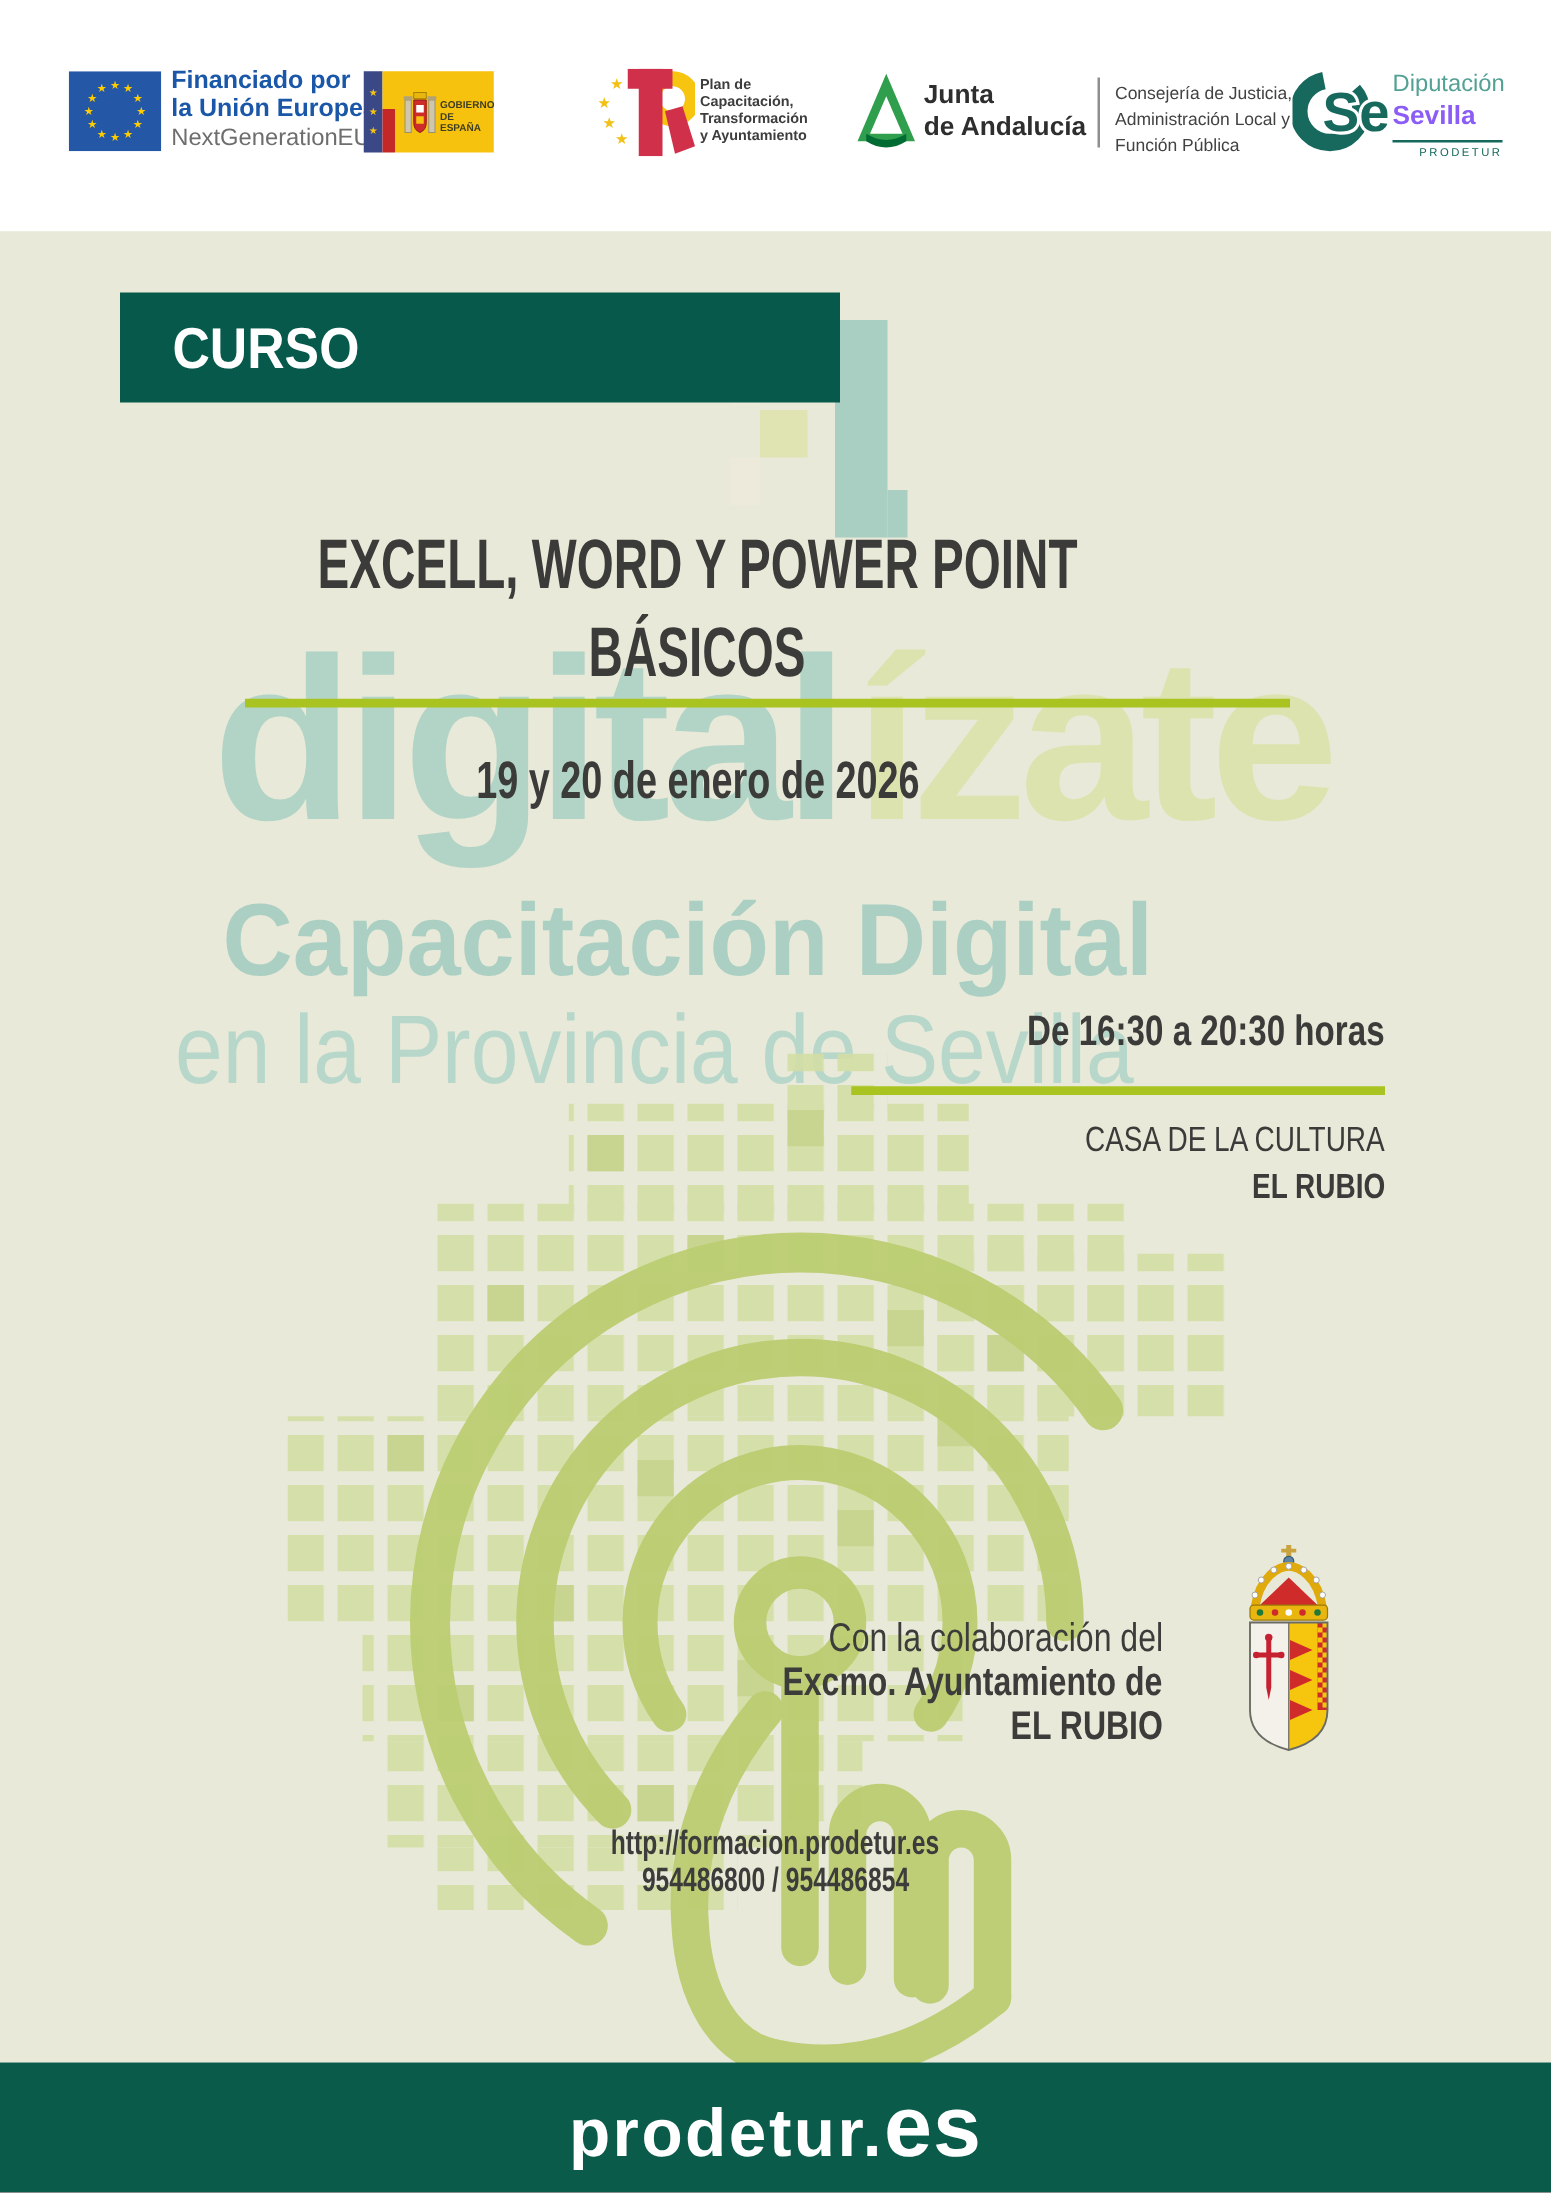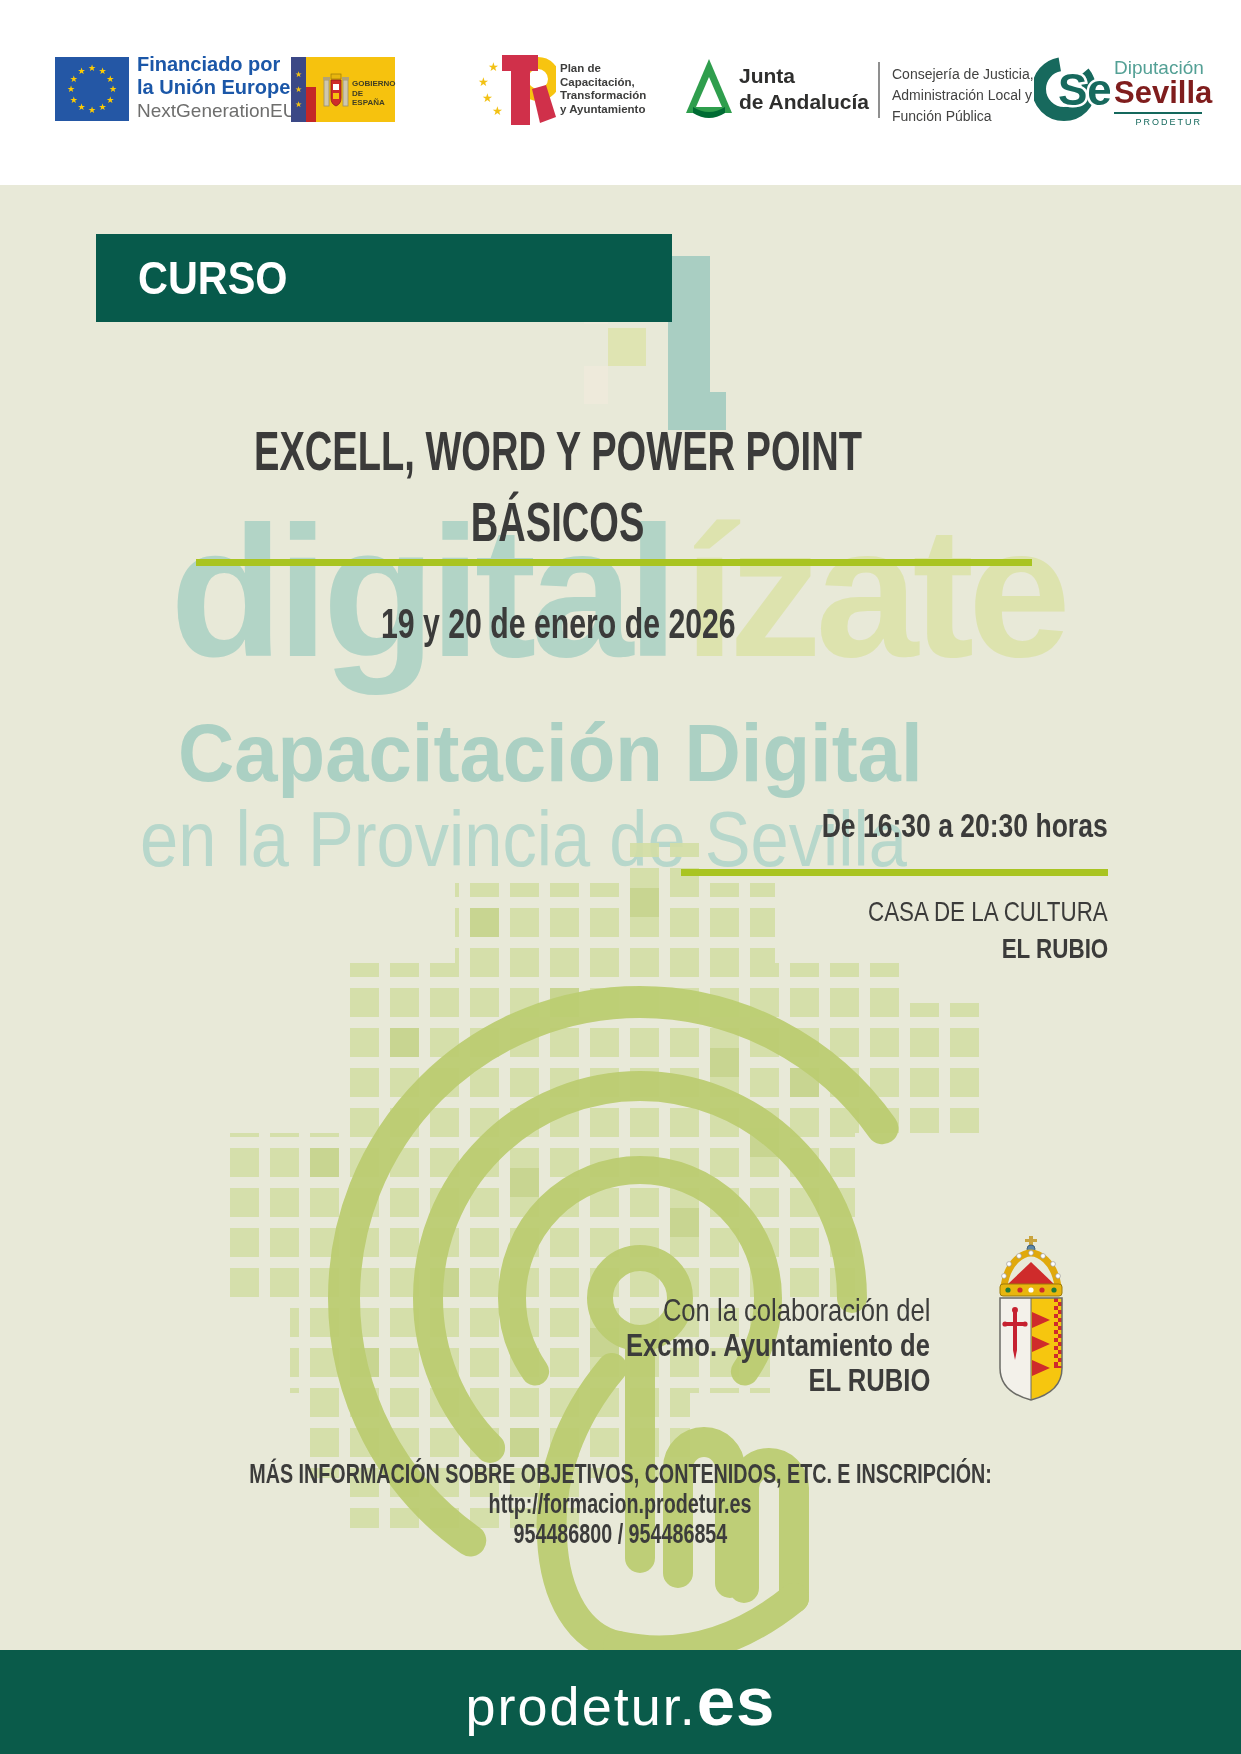"Sevilla" .dipu-l2 { color: #7f1d1d -> #8b5cf6; font-size: 31px -> 21px }
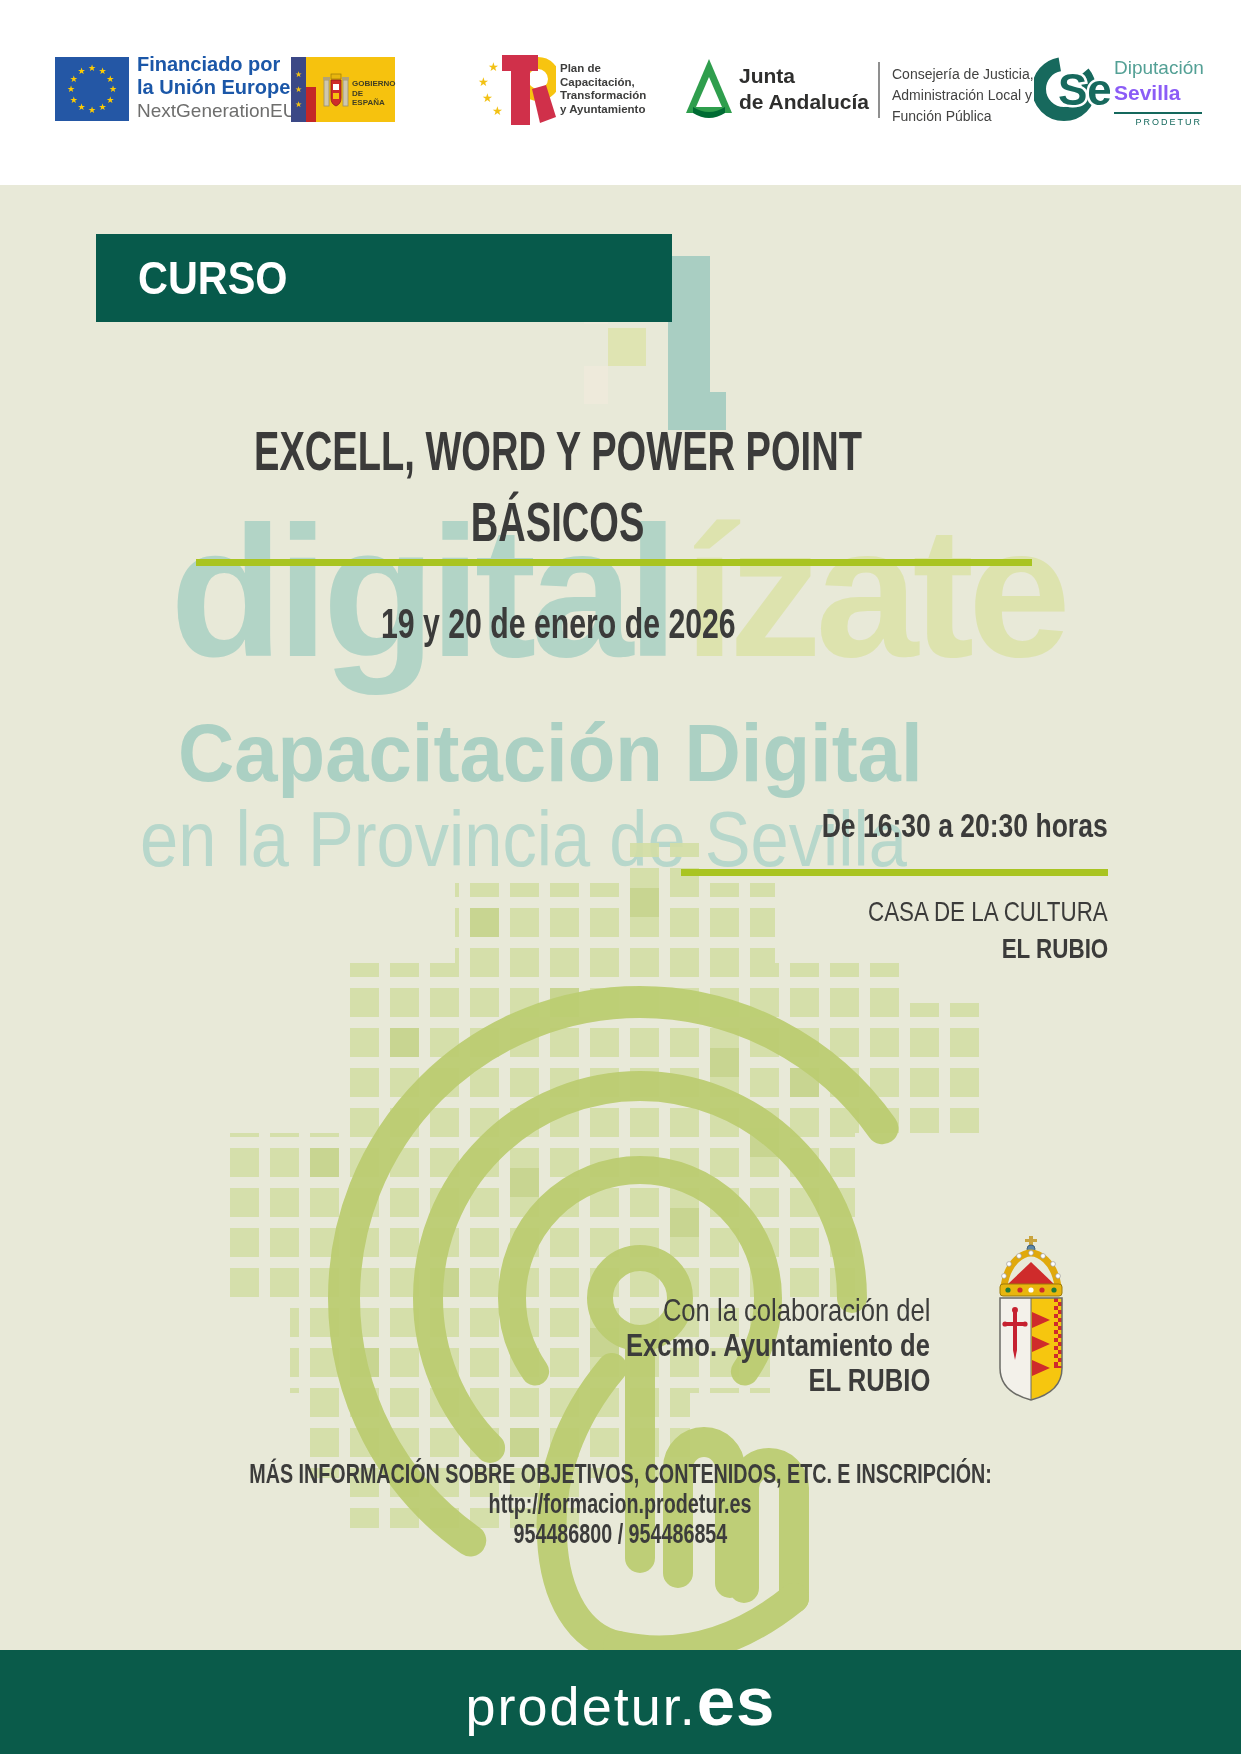"MÁS INFORMACIÓN SOBRE OBJETIVOS," div { html: <div><span>MÁS INFORMACIÓN SOBRE OBJETIVOS, CONTENIDOS, ETC. E INSCRIPCIÓN:</span></div> -> none }
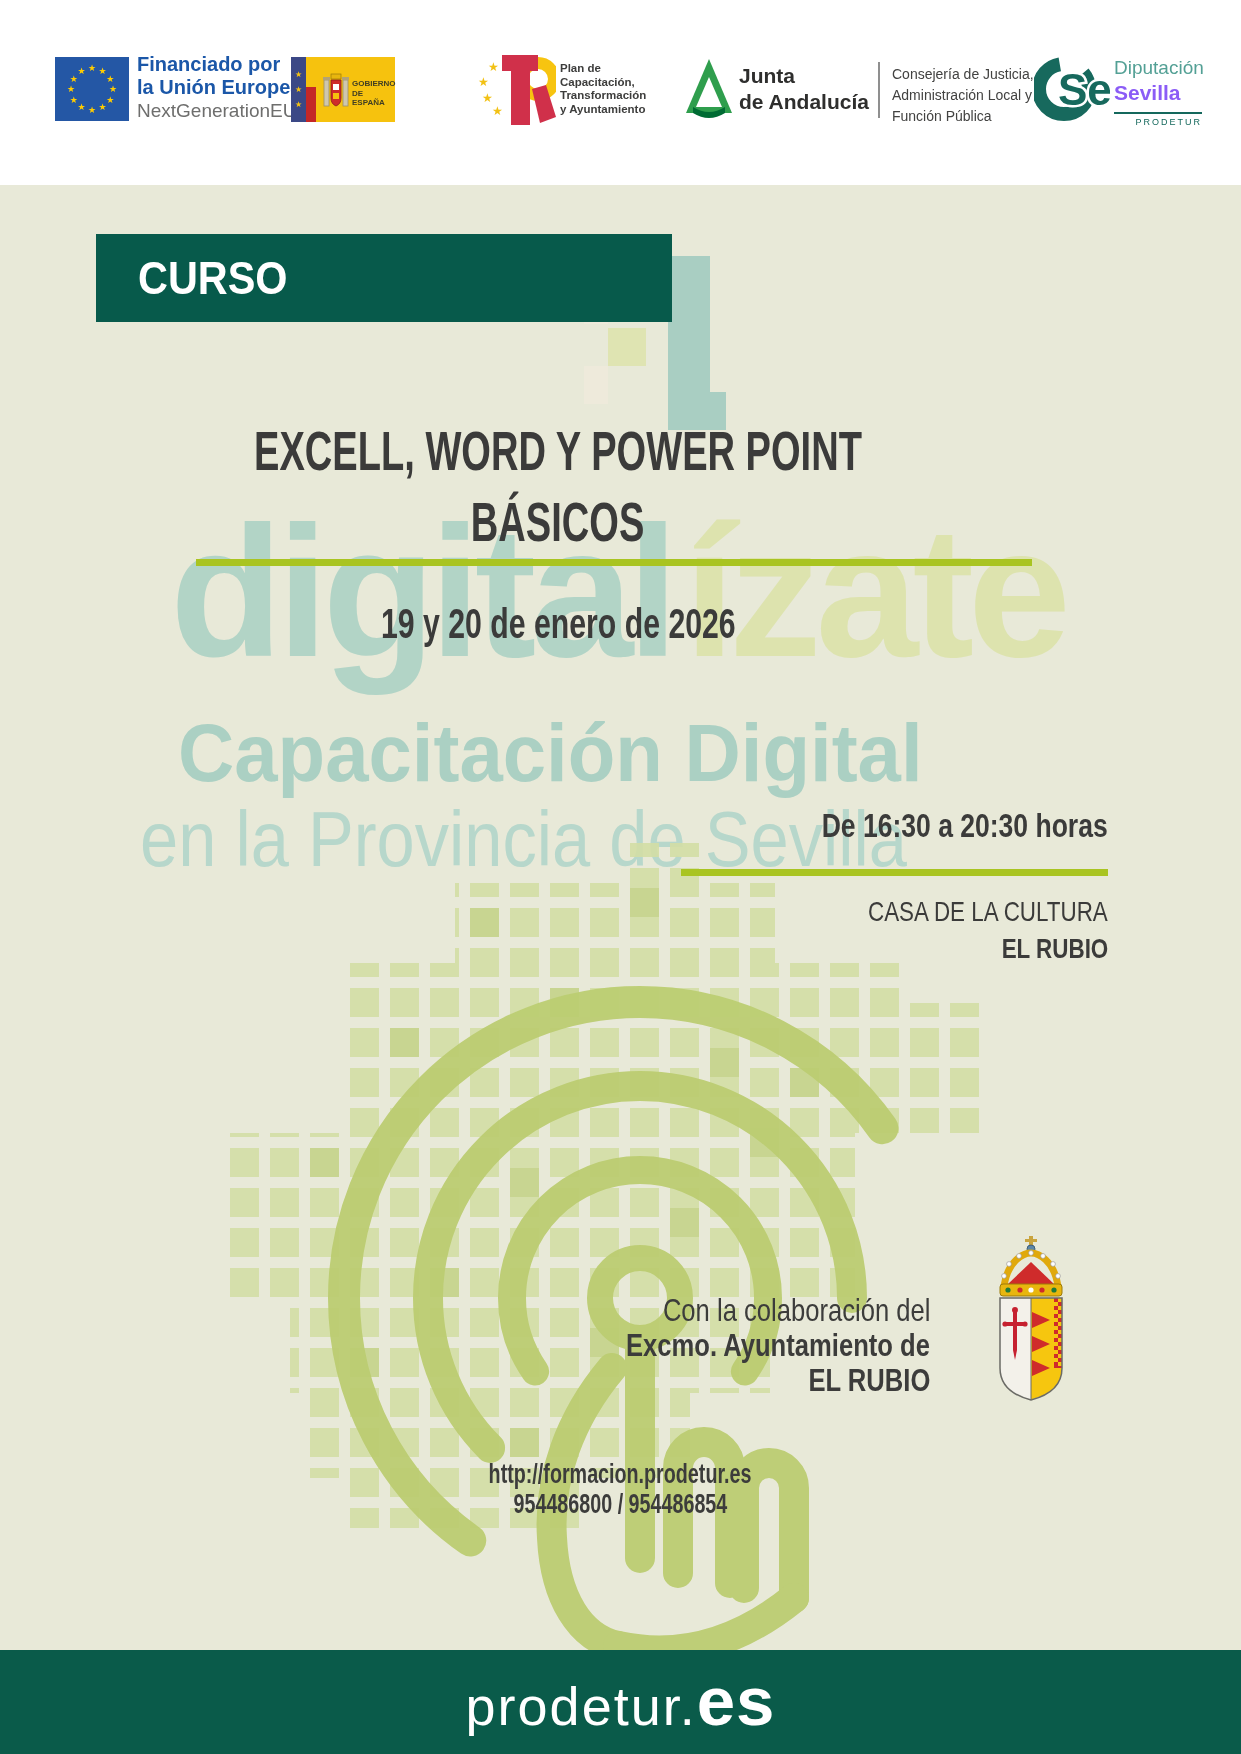"prodetur." #footer-band .b1 { font-weight: 400 -> 700 }
